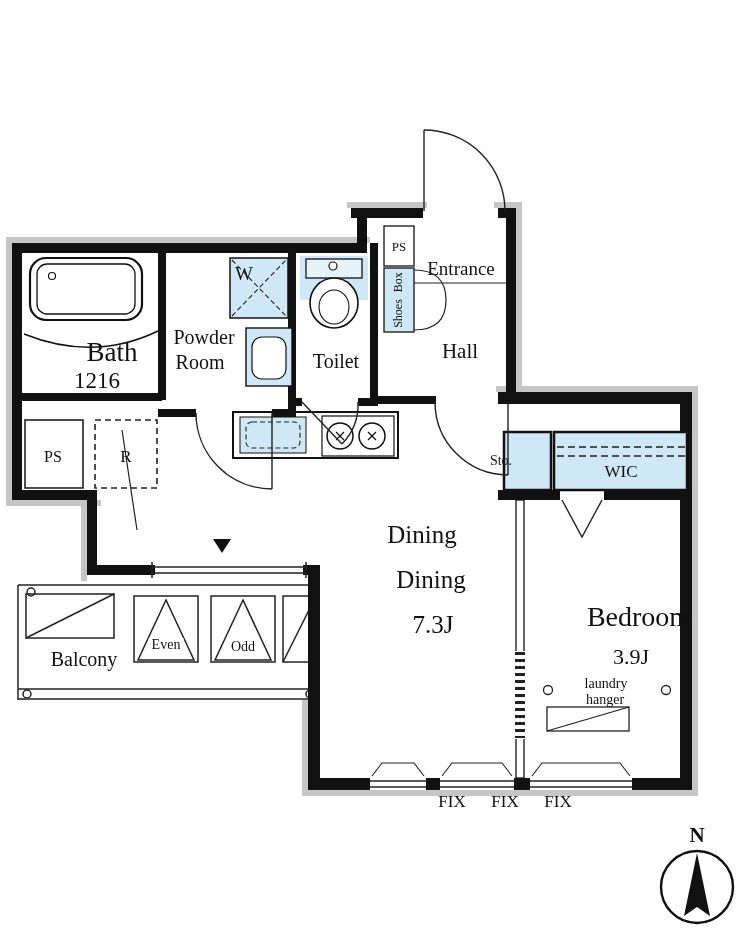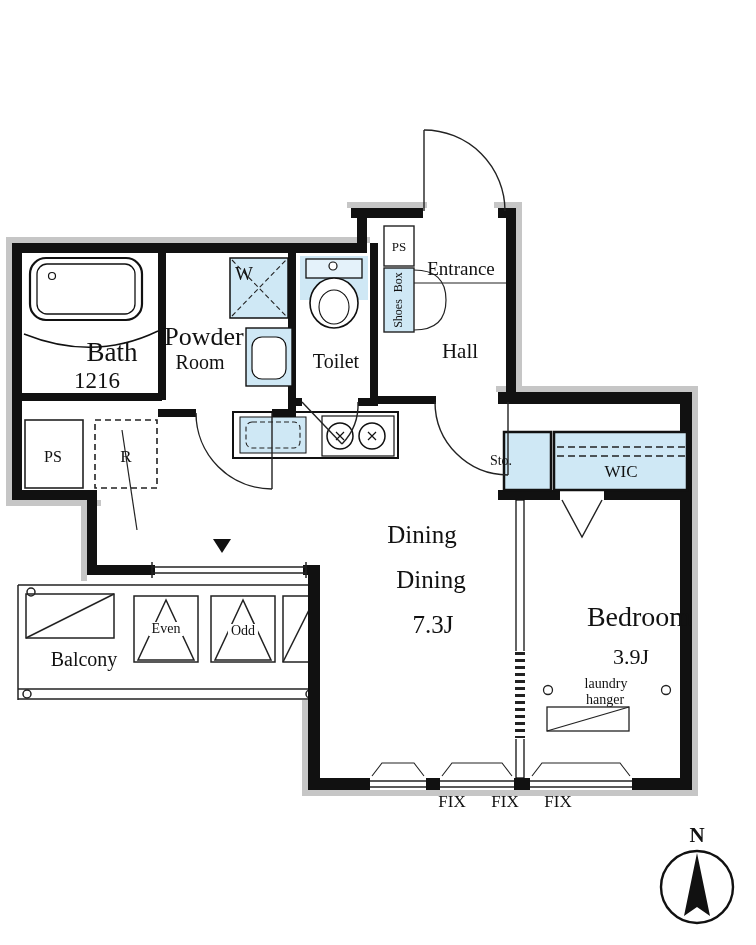"Powder" div.lbl { font-size: 26px -> 20px }
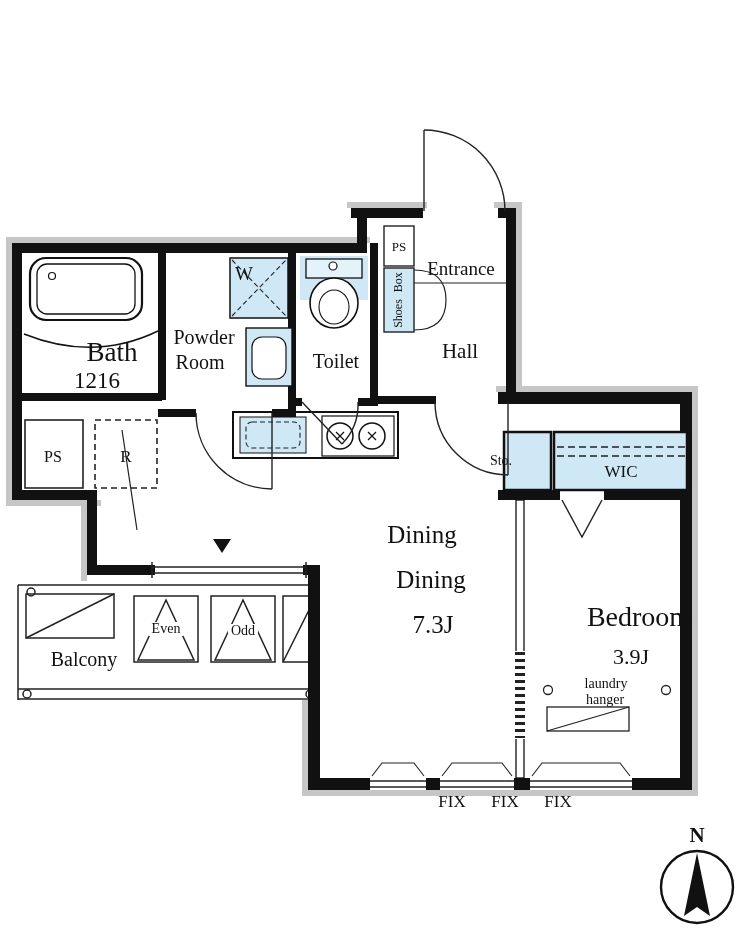"Even" .chip { margin-top: none -> 16px }
